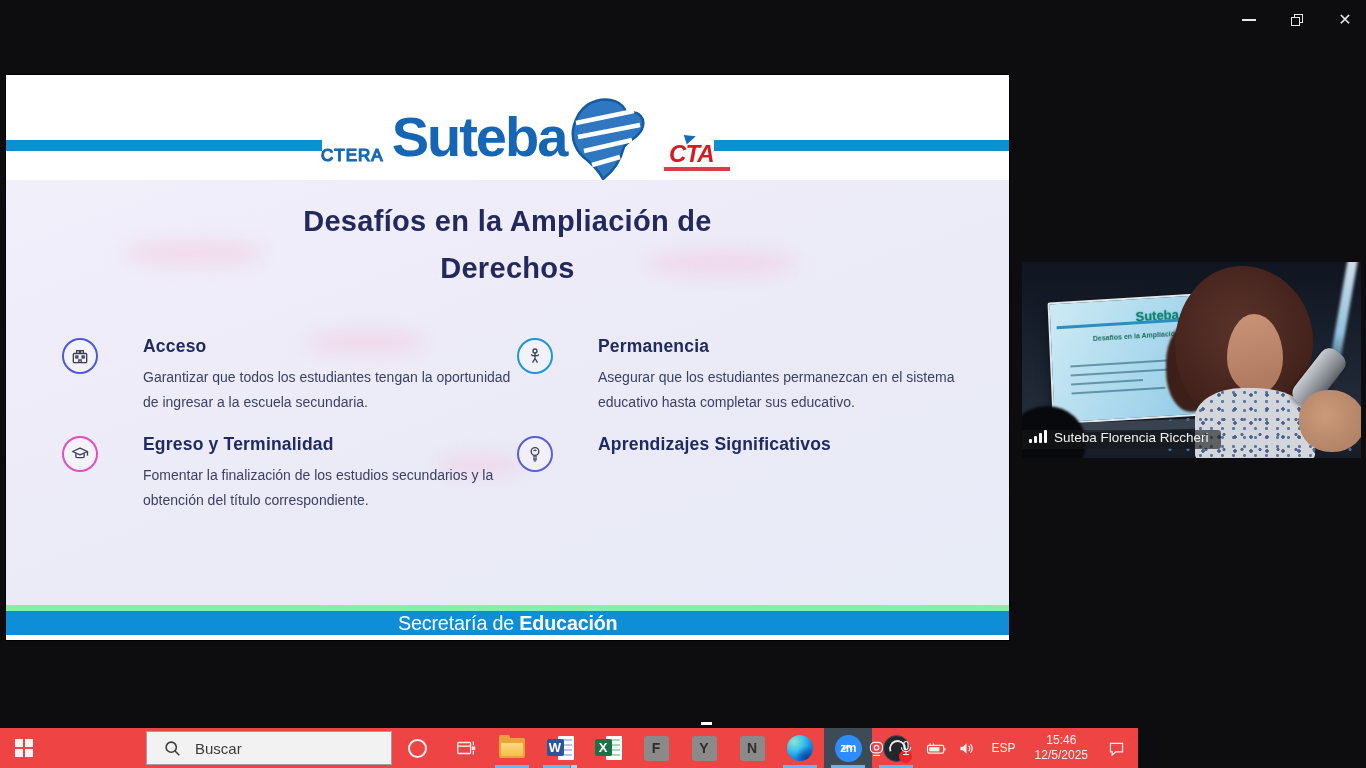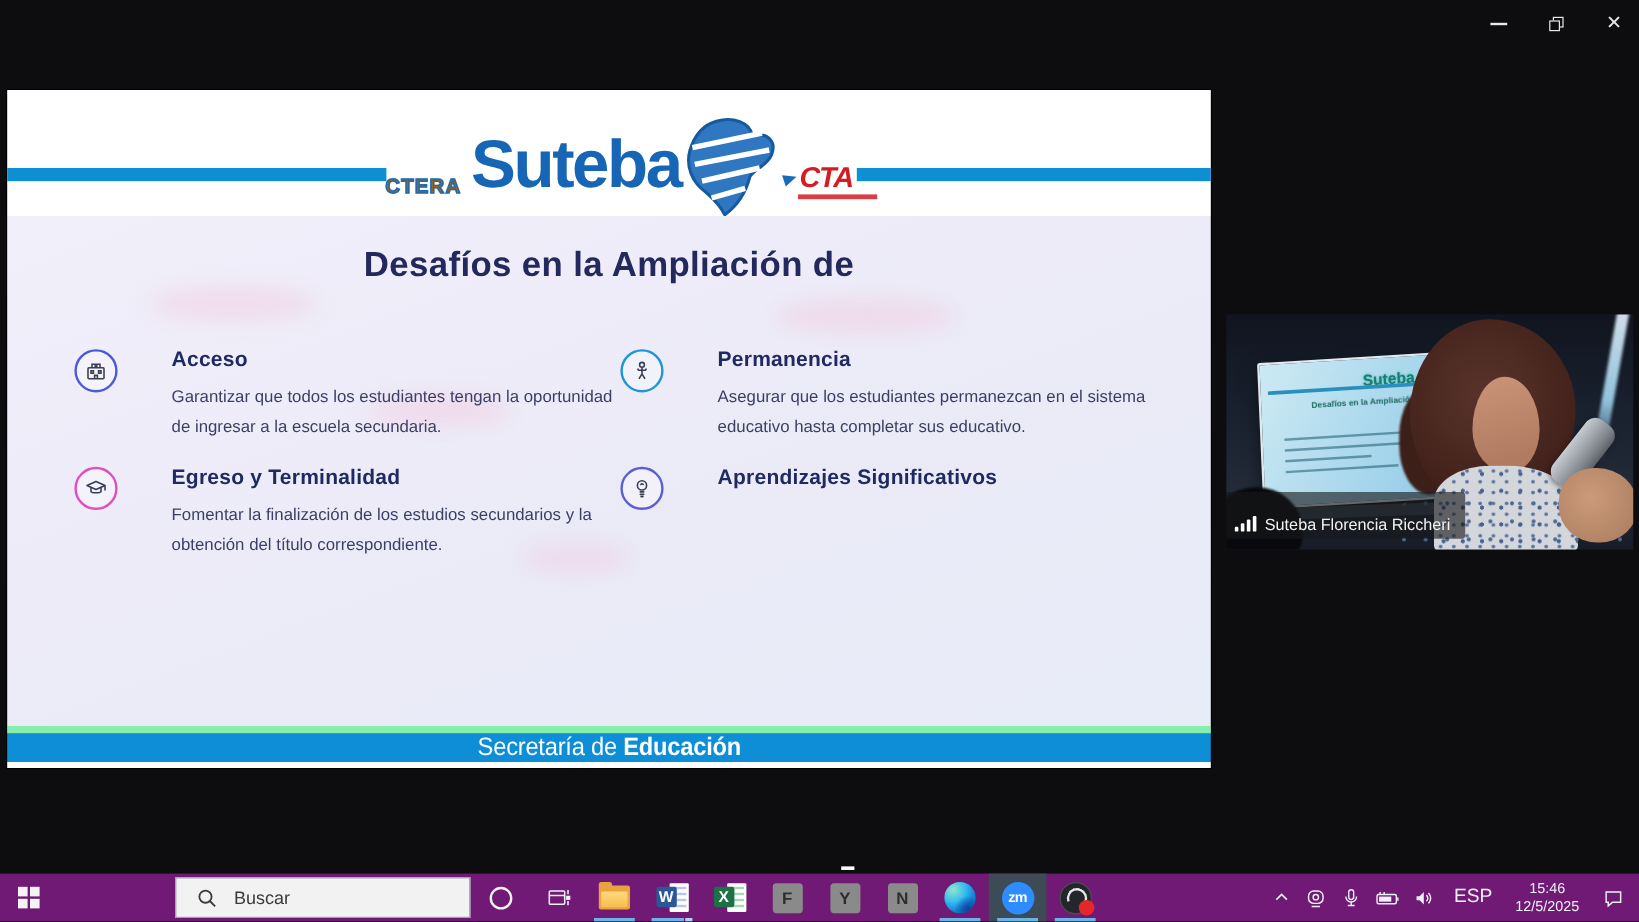"CTERA" .ctera-logo { color: #a16207 -> #0369a1; font-weight: 700 -> 400 }
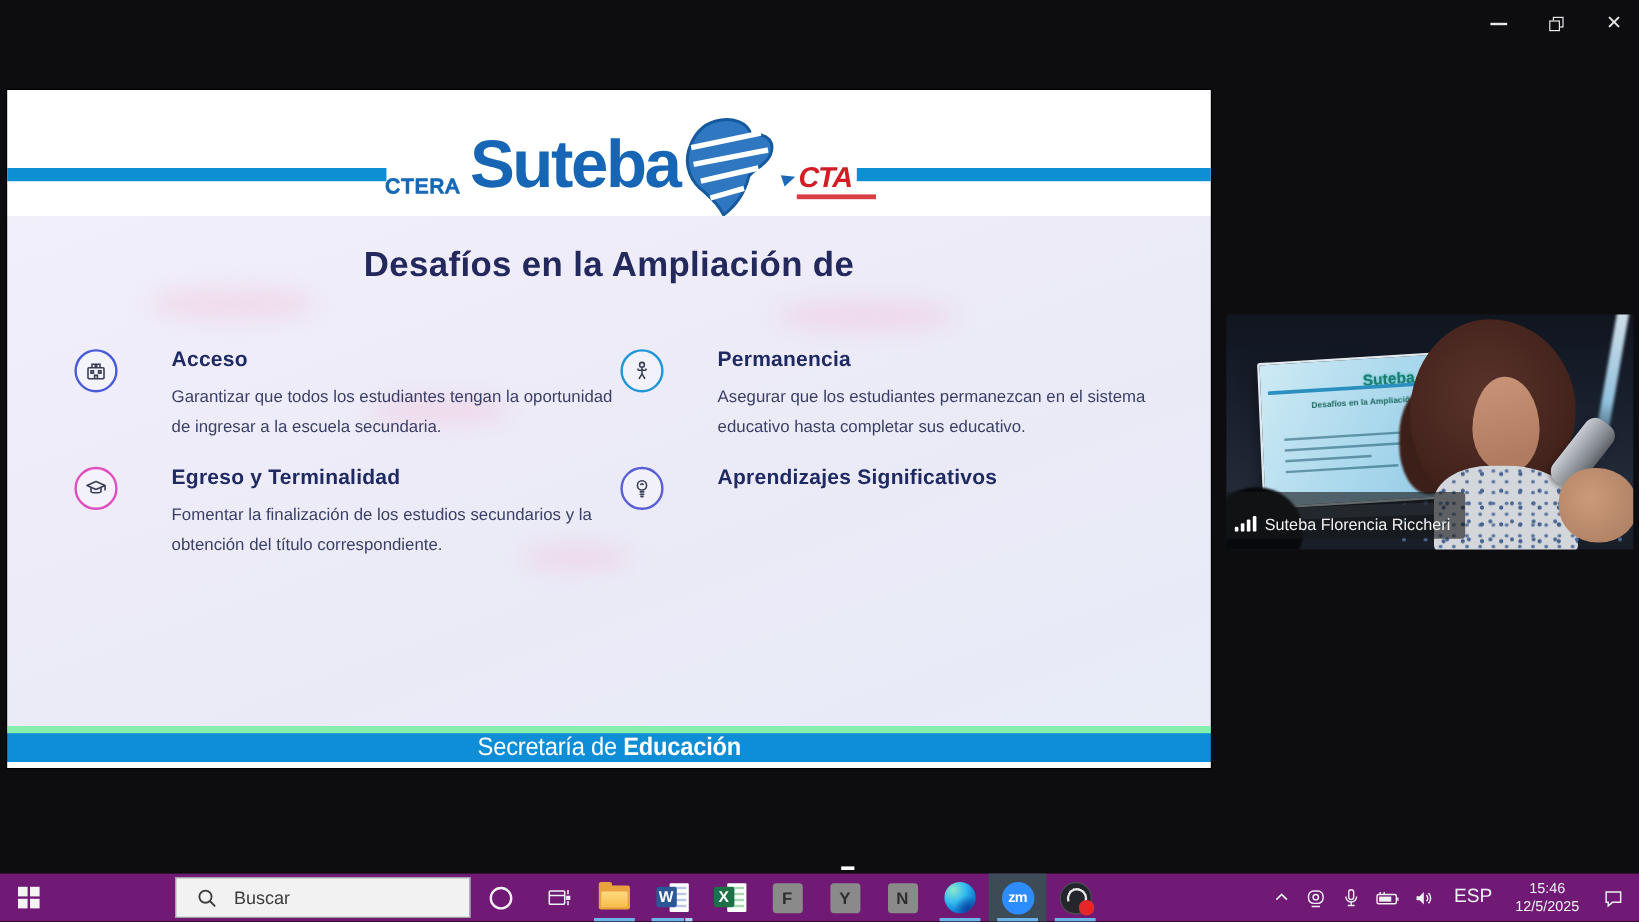"CTA" .cta-word { flex-direction: none -> column }
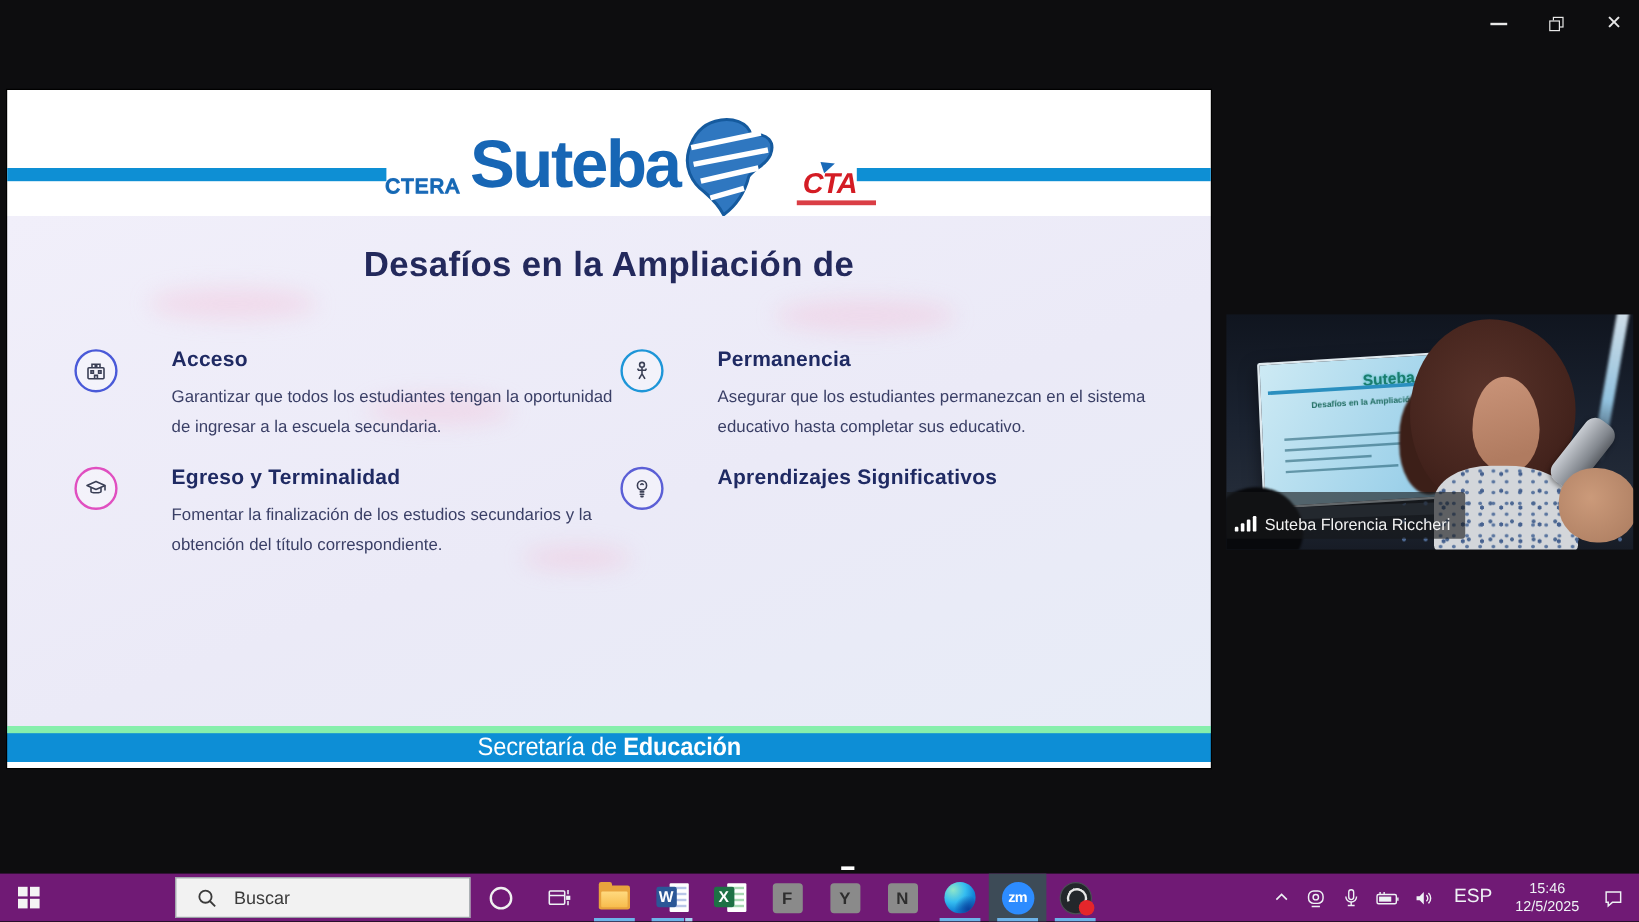"Derechos" div { html: none -> <div>Derechos</div> }
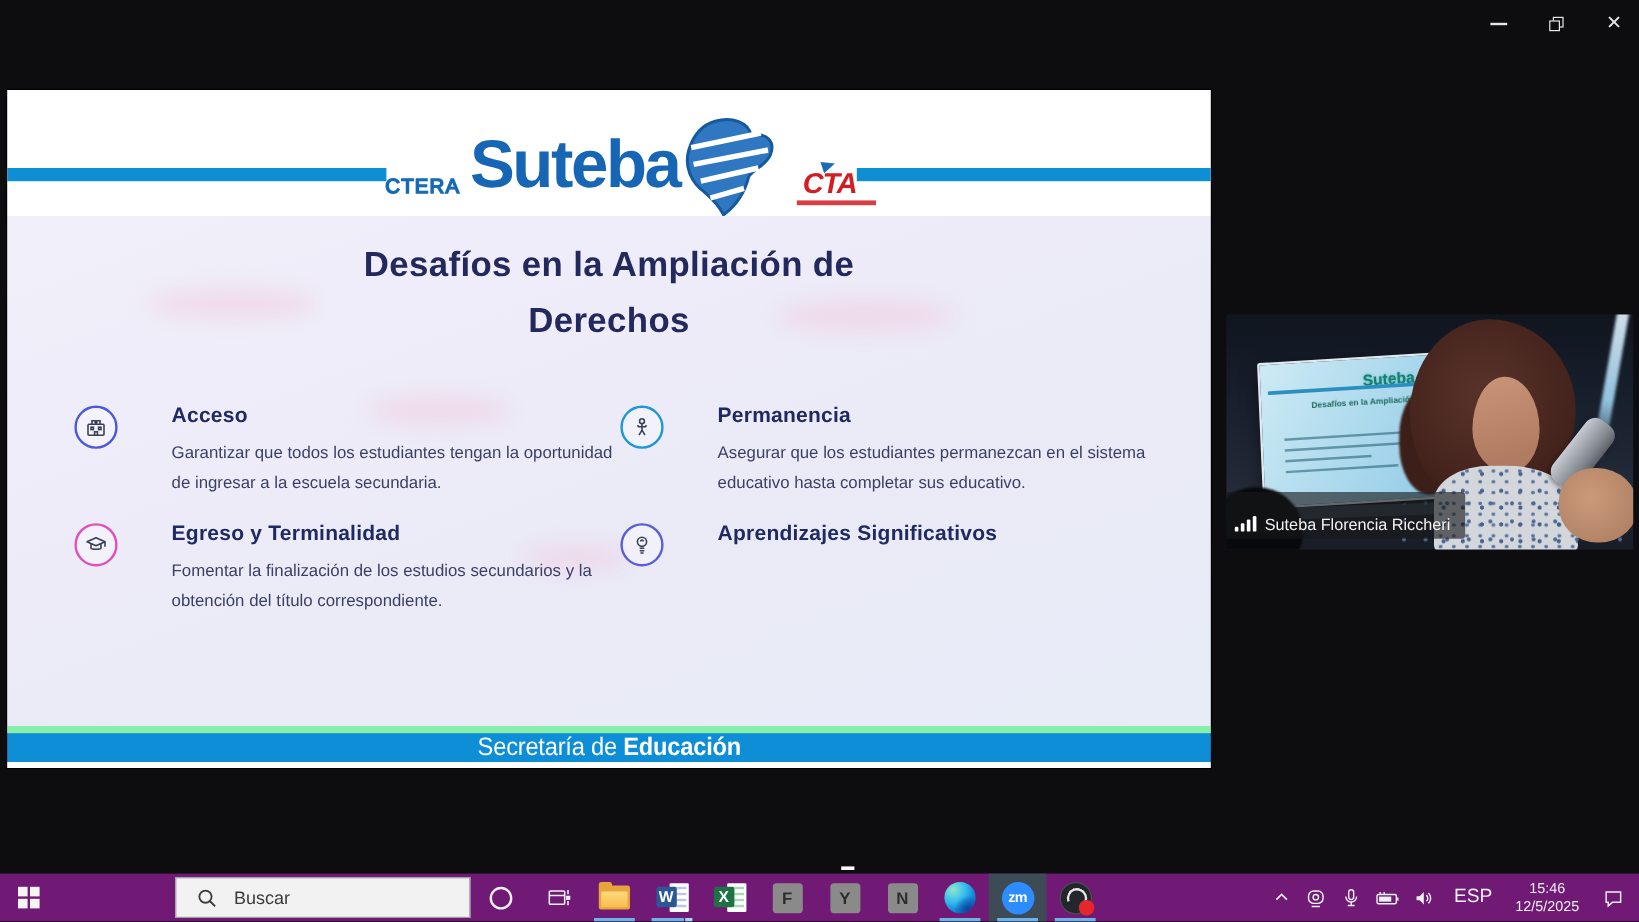"Suteba Florencia Riccheri" .name-tag { padding: 20px 12px 4px 7px -> 0 12px 4px 7px }
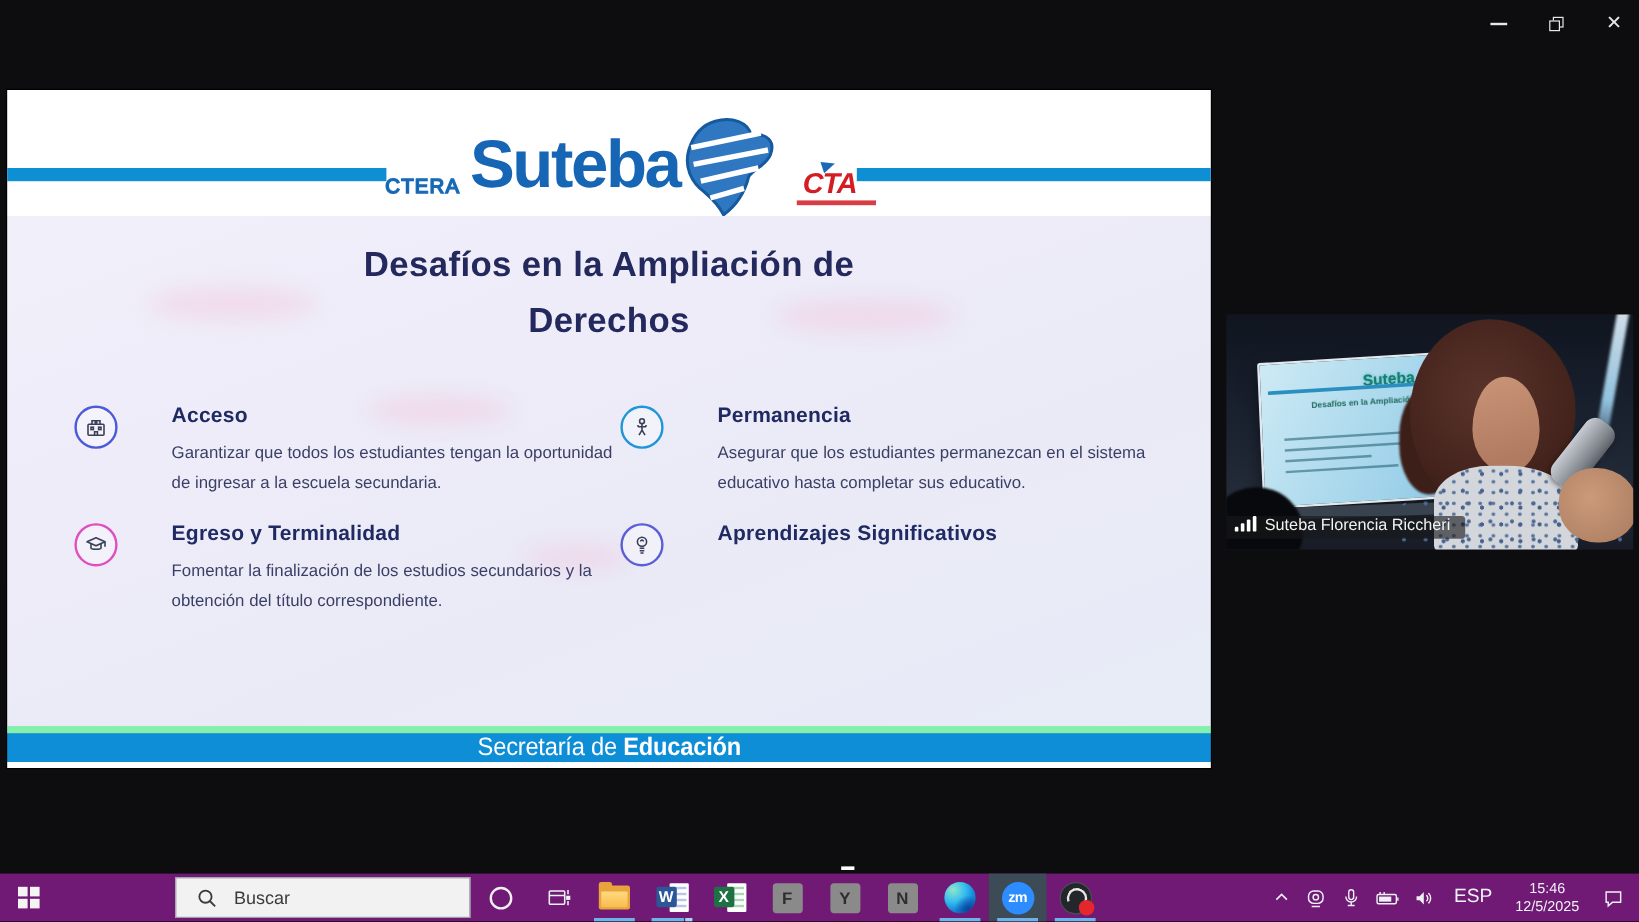"Buscar" .taskbar { background: #701a75 -> #ef4444; width: 1366px -> 1138px }
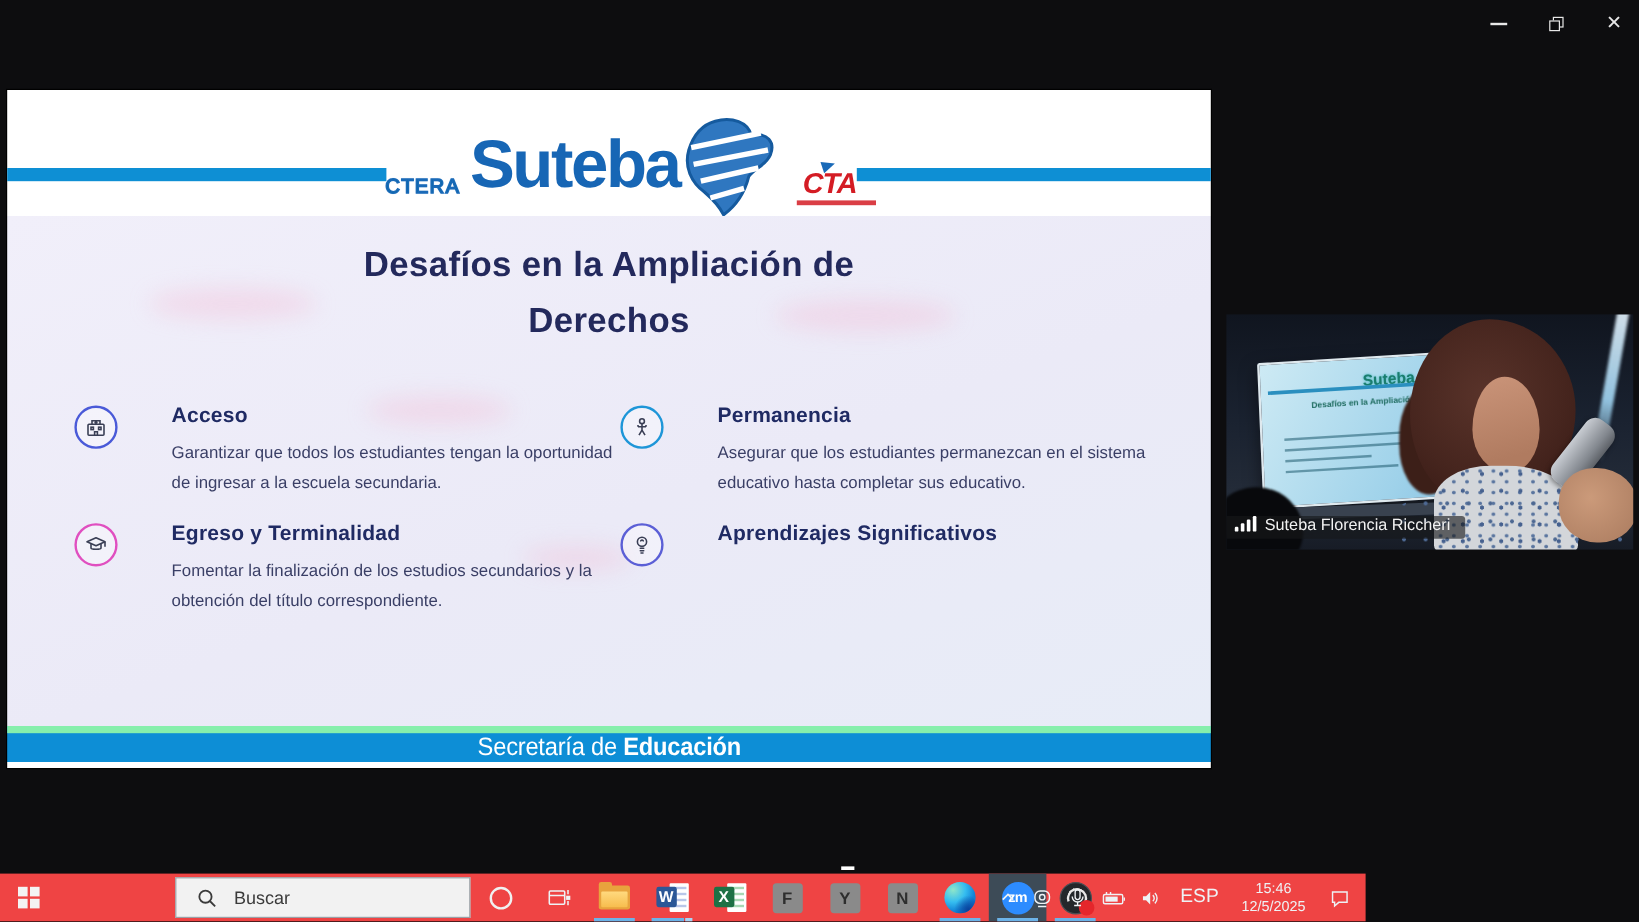"ESP" .lang { font-size: 16px -> 12px }
